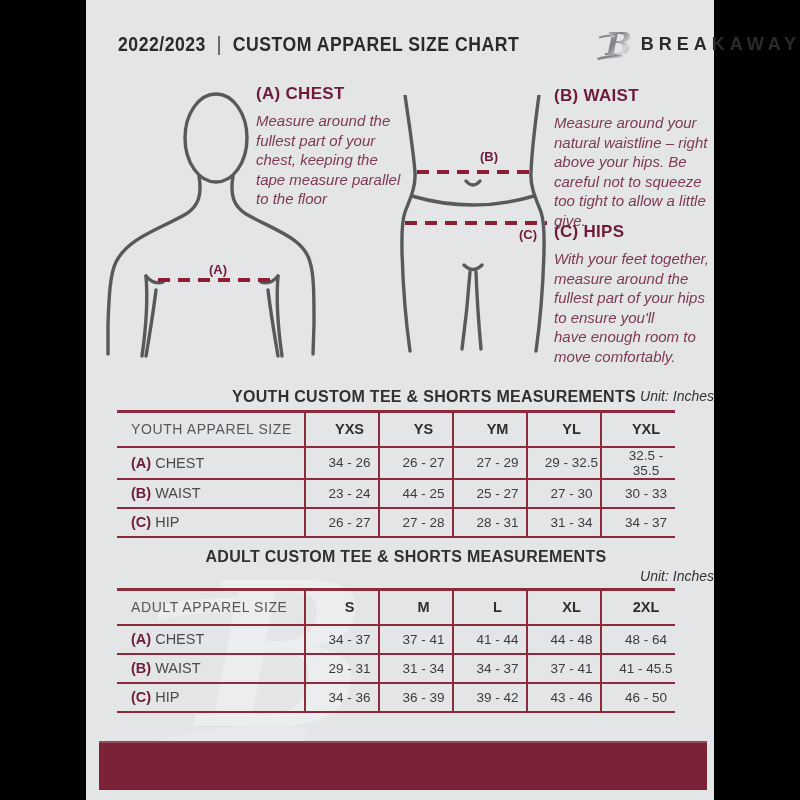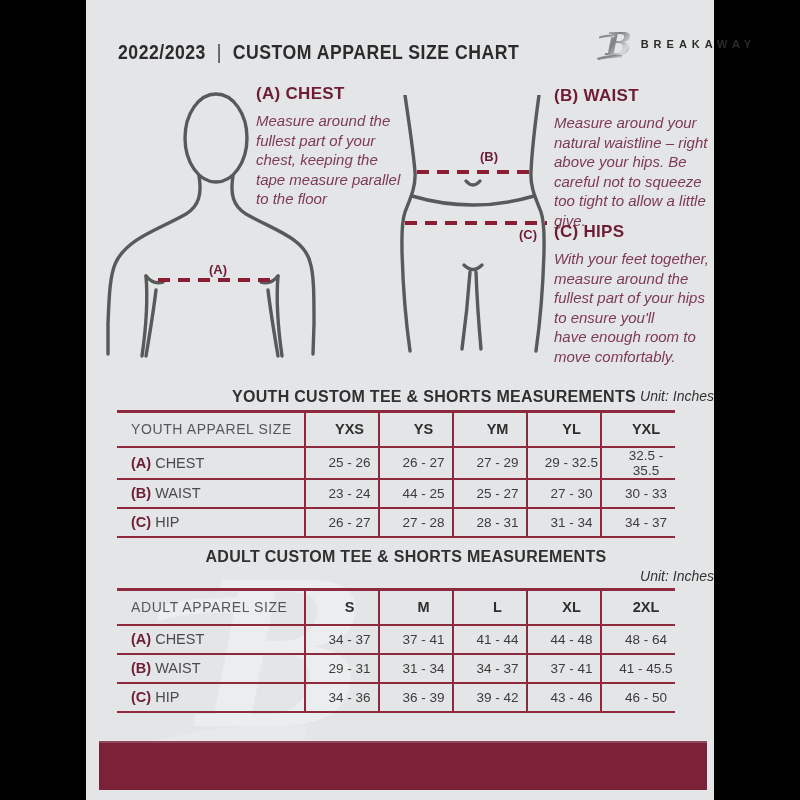"2022/2023 | CUSTOM APPAREL SIZE" .header { align-items: flex-end -> center }
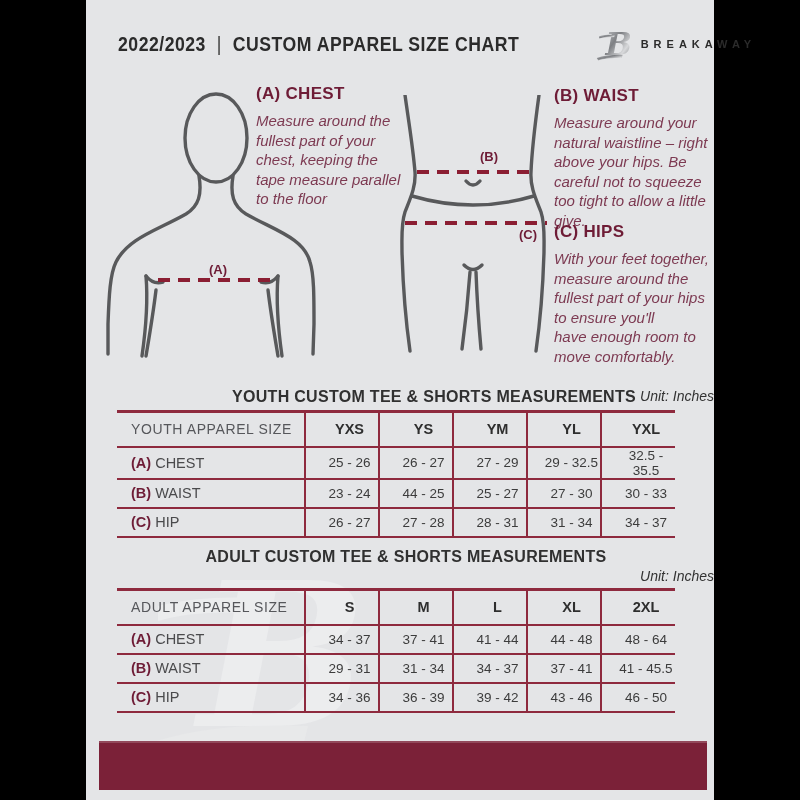"BREAKAWAY" .brand-name { font-size: 11px -> 18px }
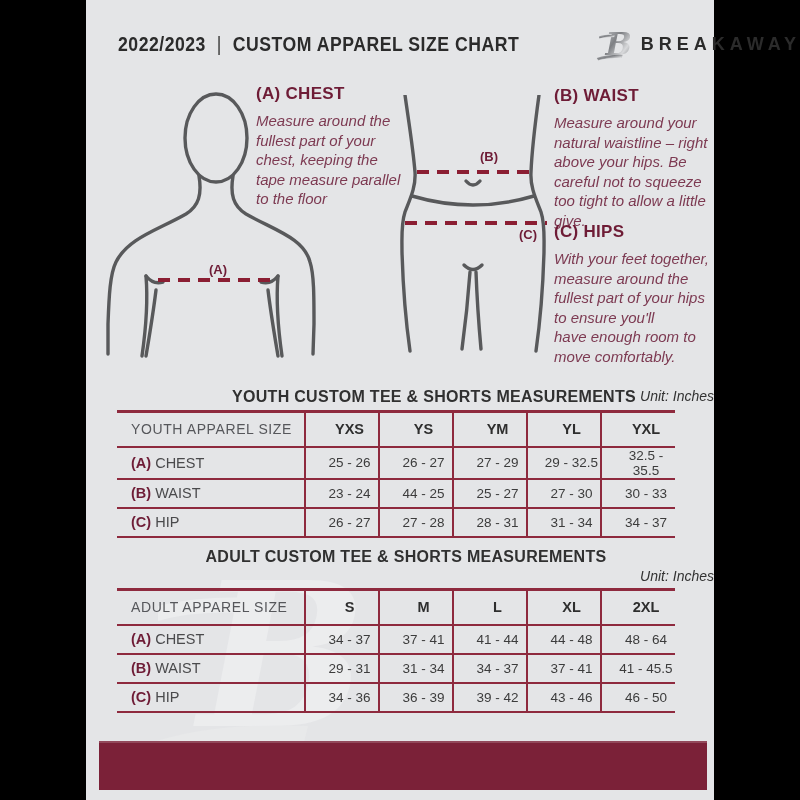"25 - 26" td { text: 25 -> 34 }
